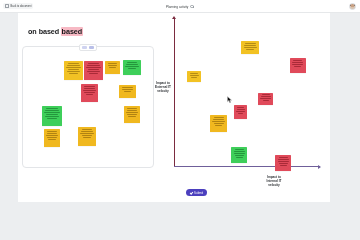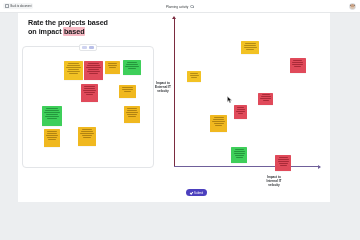"Rate the projects based" span { html: <span>Rate the projects based</span> -> none }
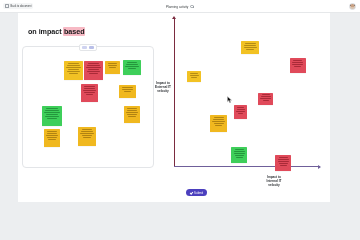"on impact" span { text: impact -> based }
